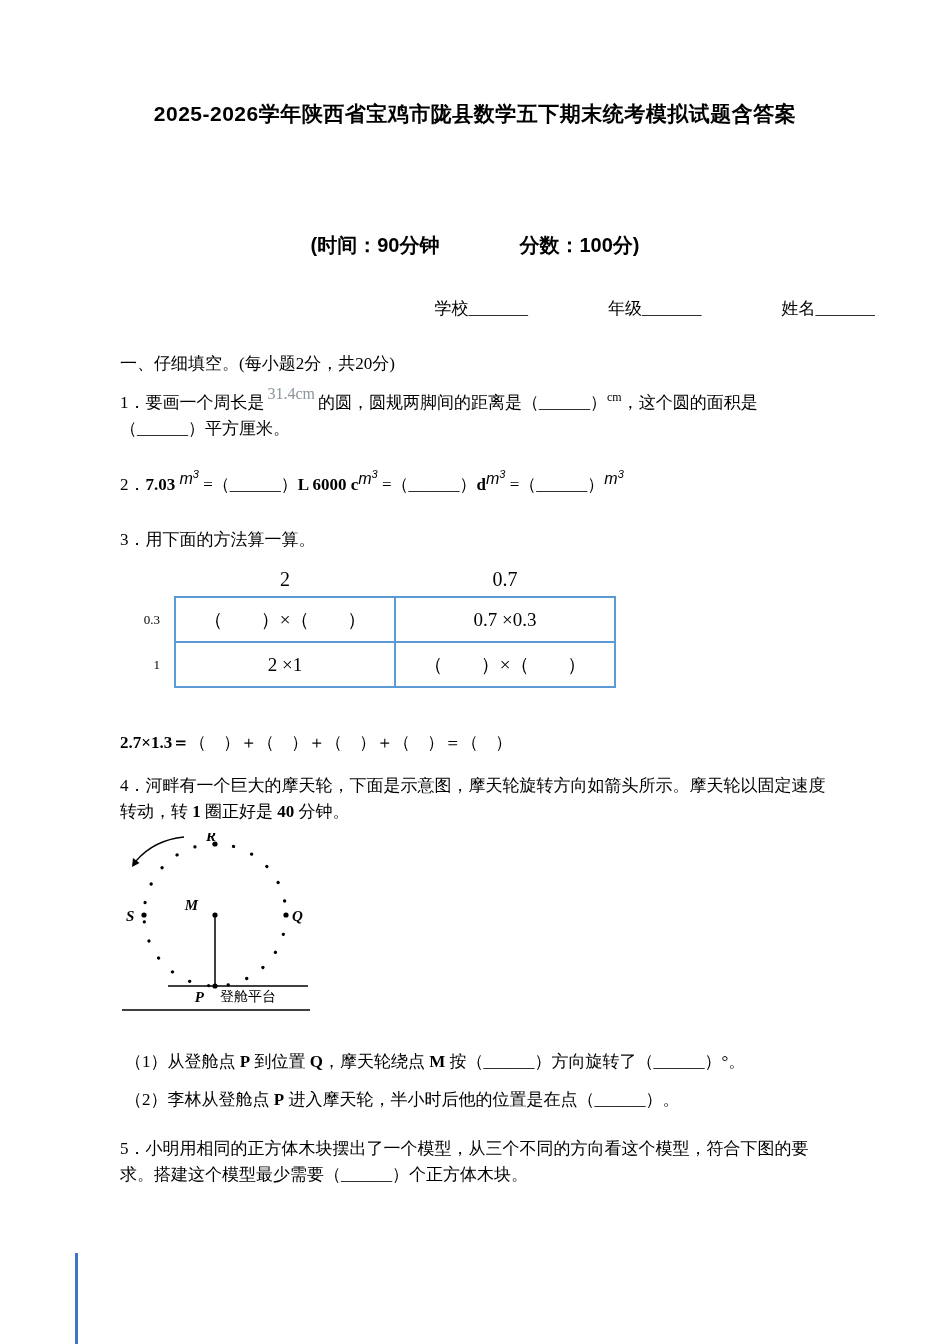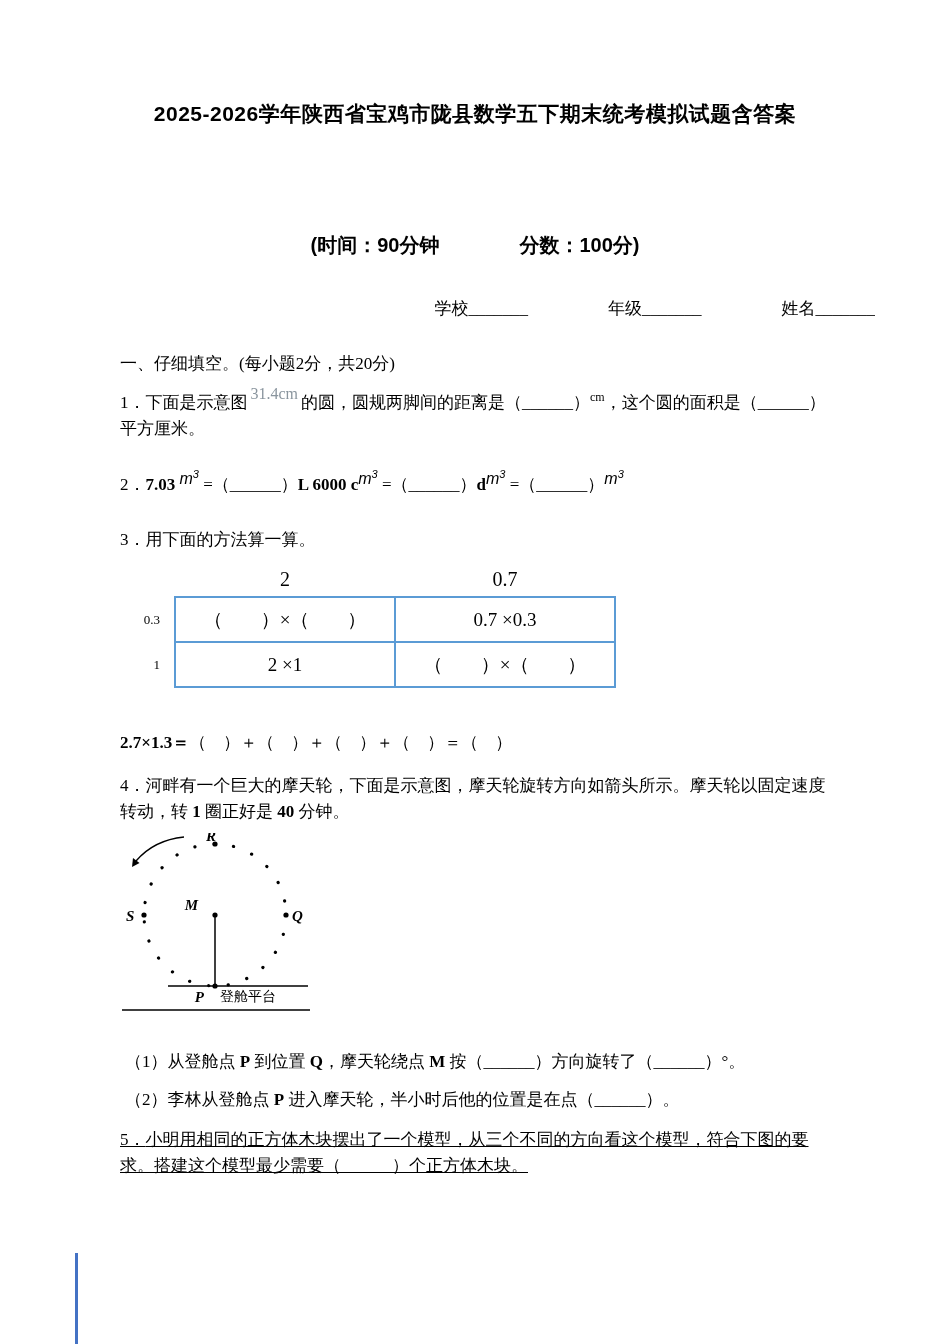"下面是示意图" span { text: 下面是示意图 -> 要画一个周长是 }
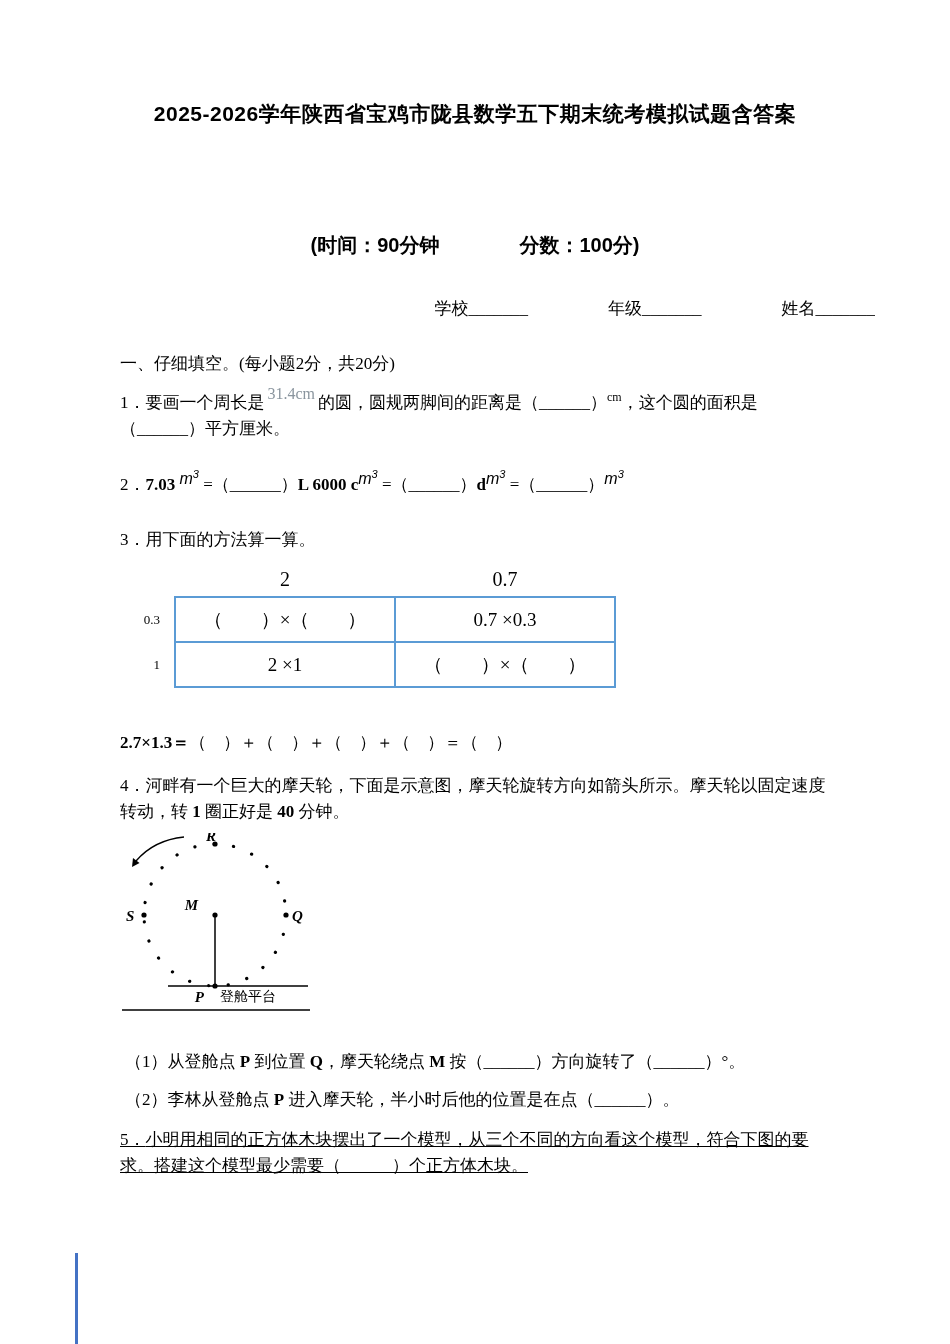"5．小明用相同的正方体木块摆出了一个模型，从三个不同的方向看这个模型，符合下图的" .q5 { margin-top: 14px -> 23px; text-decoration: underline -> none }
